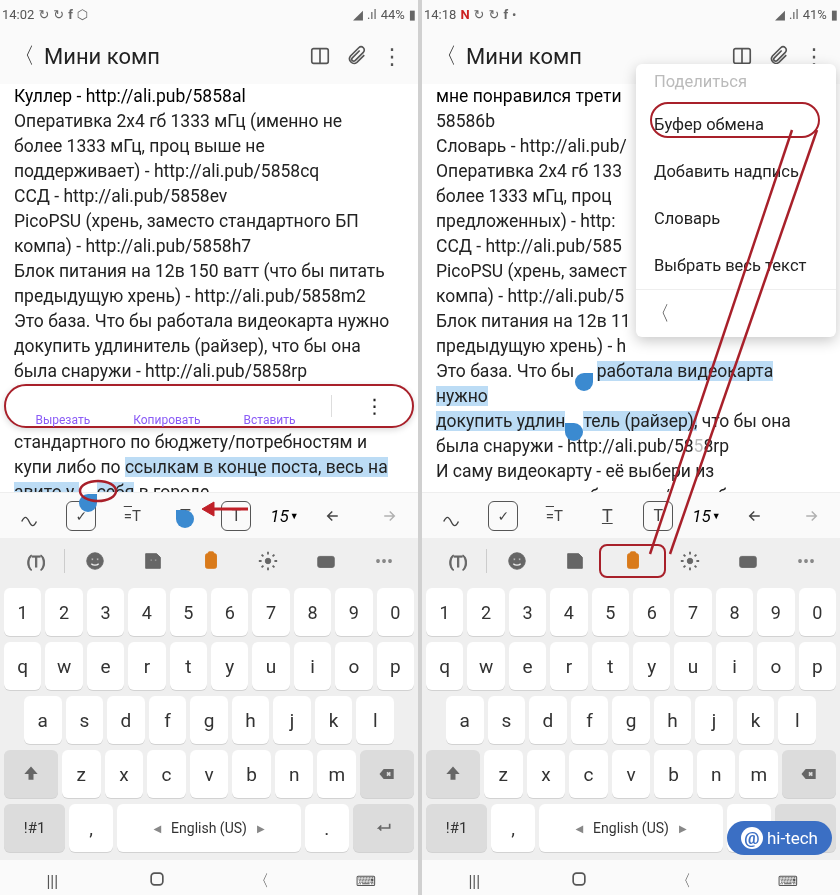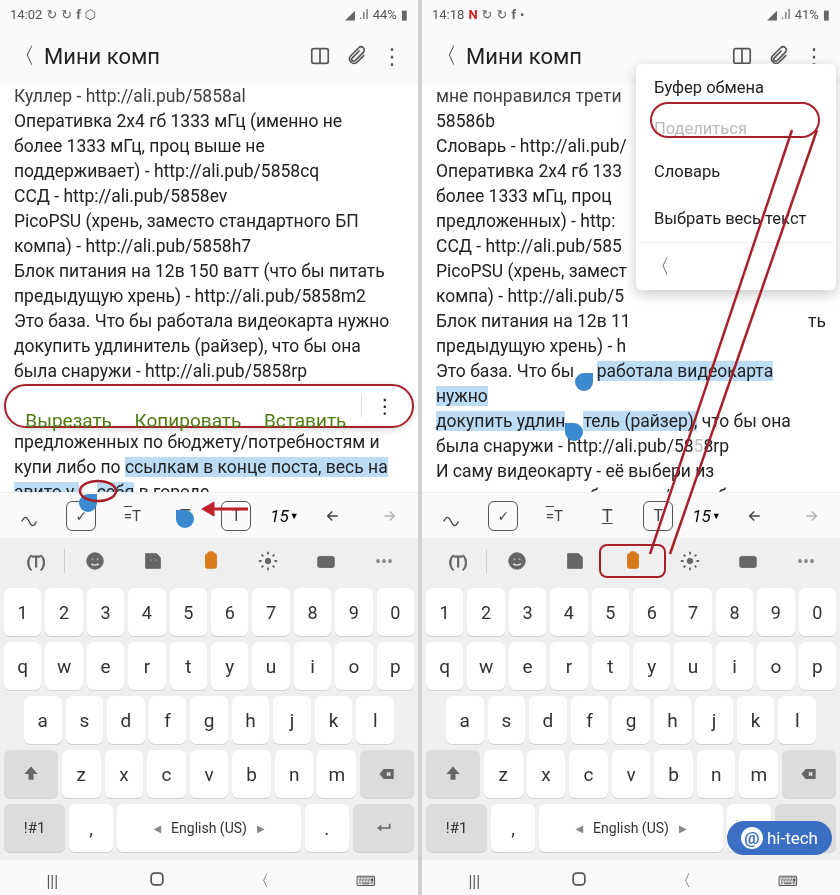"14:02" .status-bar { padding: 0 10px -> 0 2px }
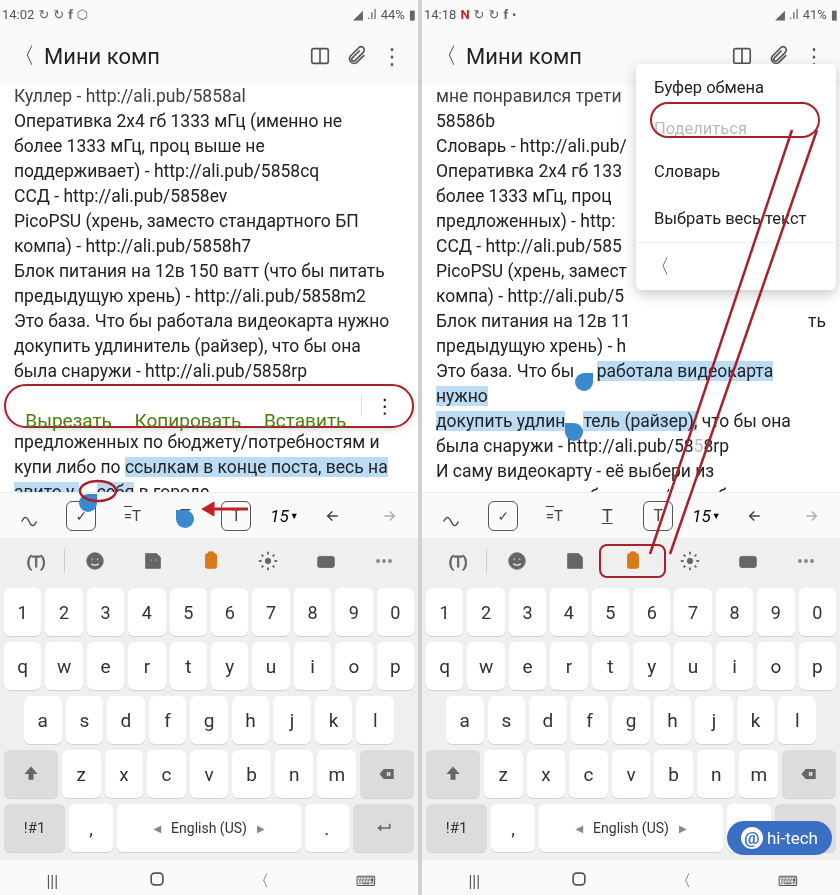"Куллер - http://ali.pub/5858al" .content .faded { color: #404040 -> #000000 }
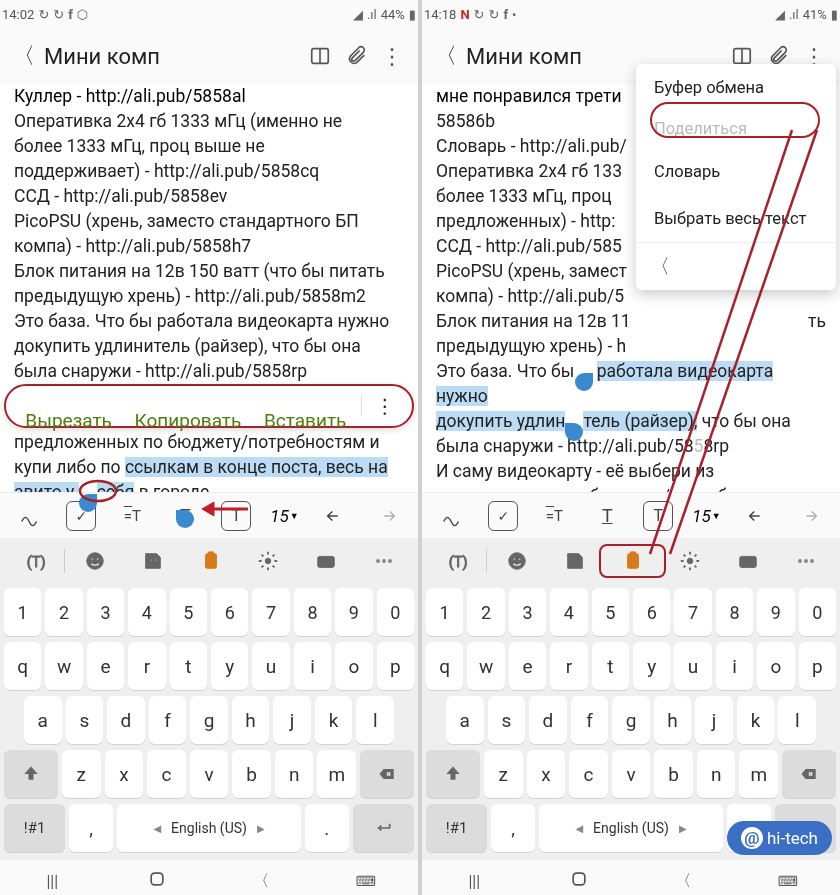"Буфер обмена" div.popup-item { order: before "Поделиться" -> after "Поделиться" }
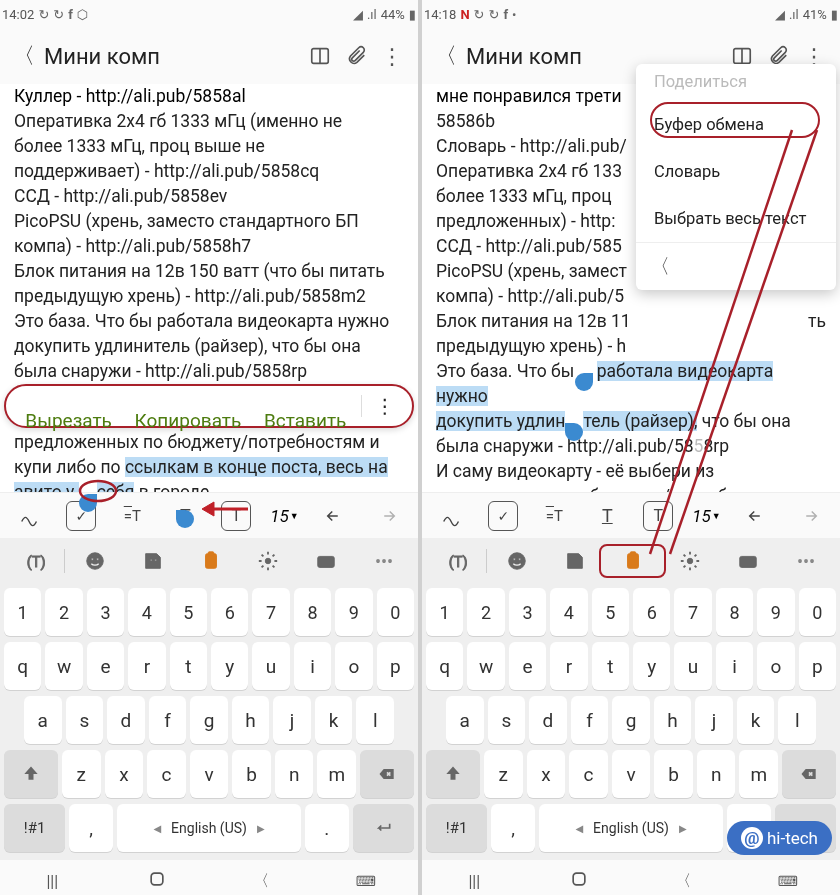"Добавить надпись" div.popup-item { html: none -> <div>Добавить надпись</div> }
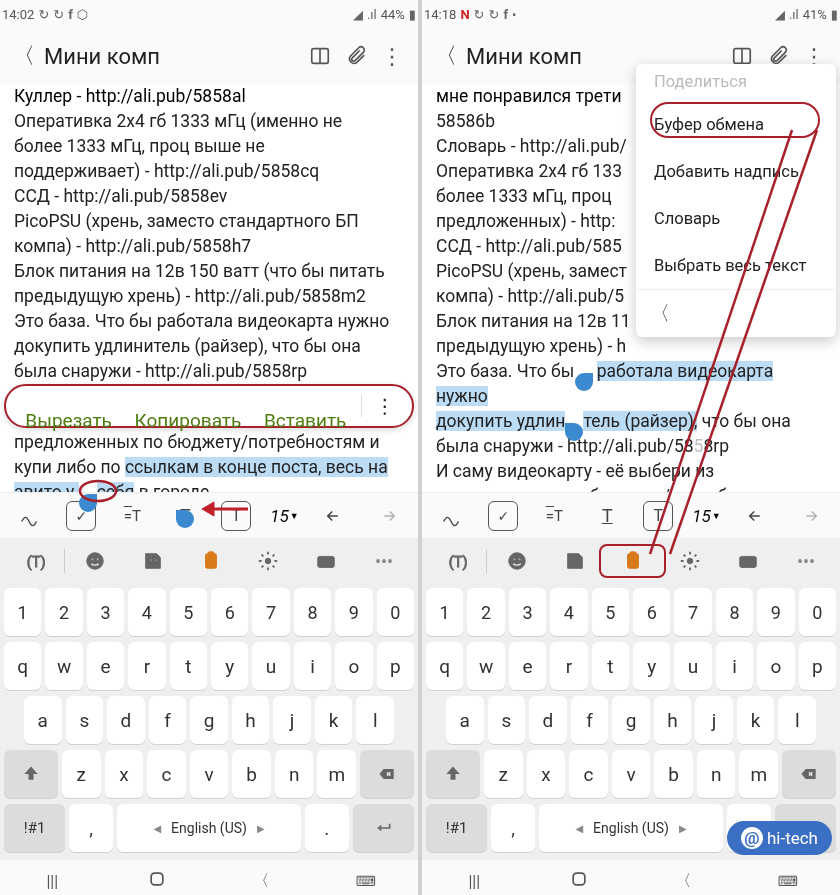"Вырезать" .ctx-item { color: #4d7c0f -> #8b5cf6; font-size: 19px -> 12px }
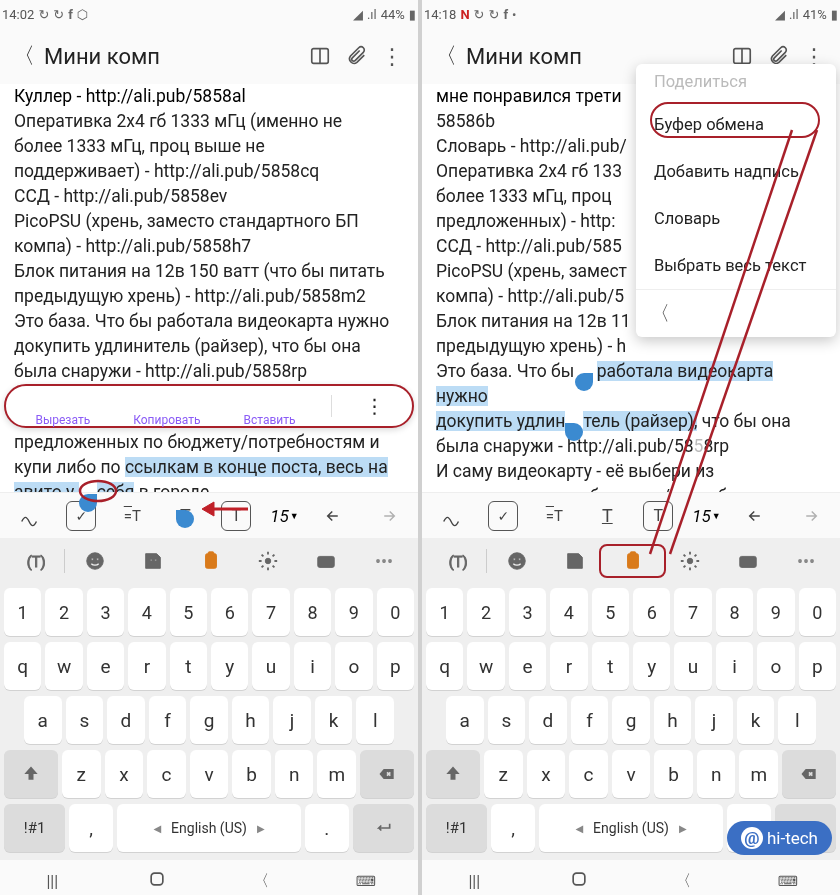"предложенных по бюд" span { text: предложенных -> стандартного }
